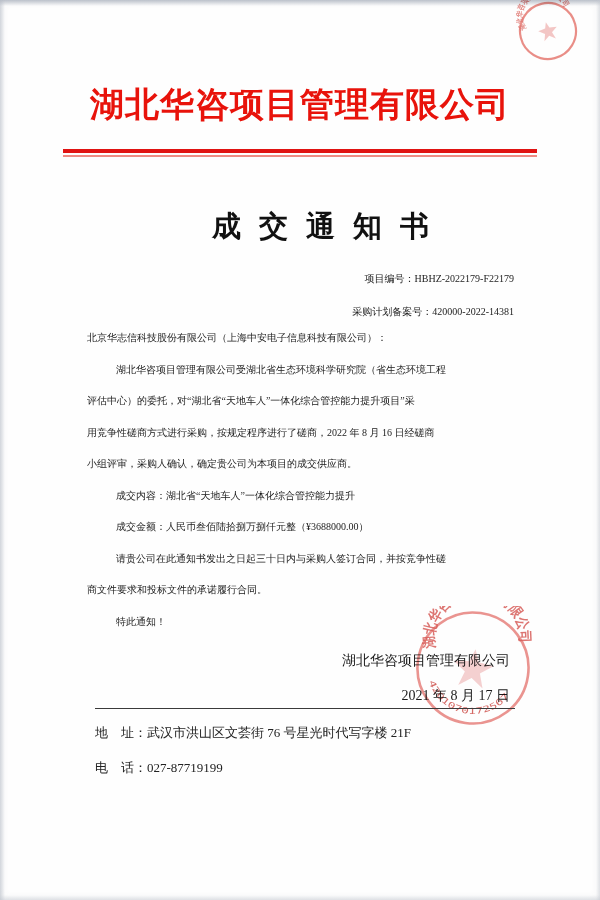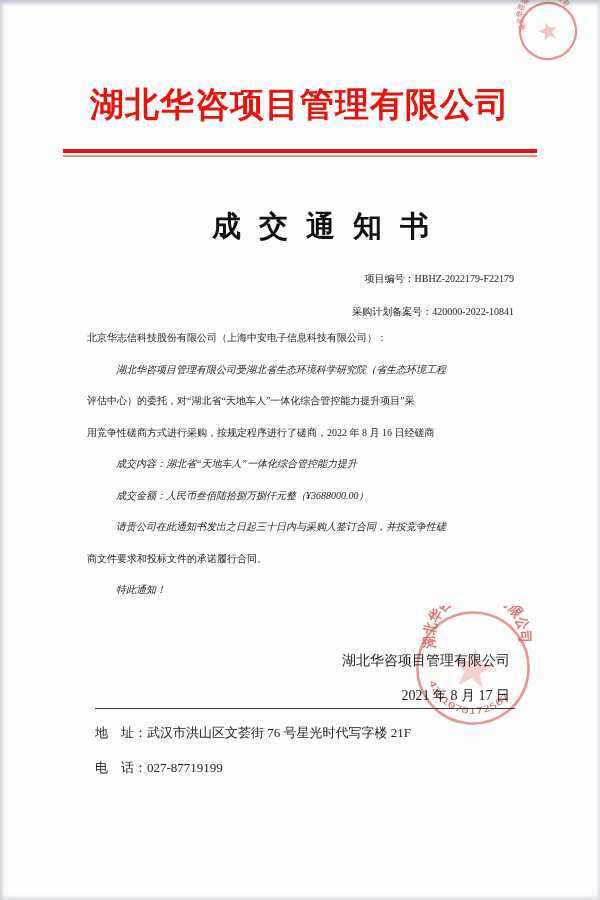"采购计划备案号：420000-2022-10841" div { text: 420000-2022-10841 -> 420000-2022-14381 }
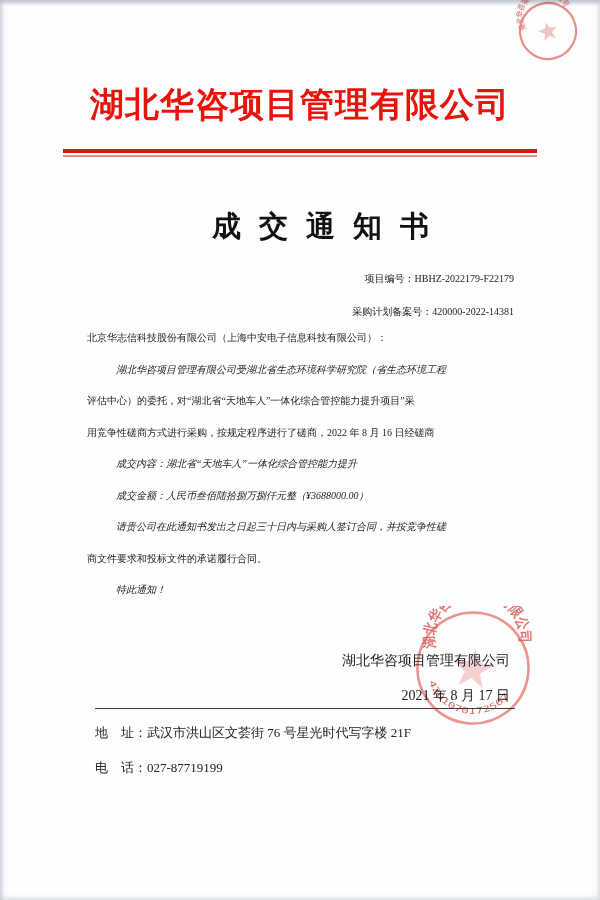"湖北华咨项目管理有限公司受湖北省生态环境科学研究院（省生态环境工程" .body-text .indent { font-style: italic -> none }
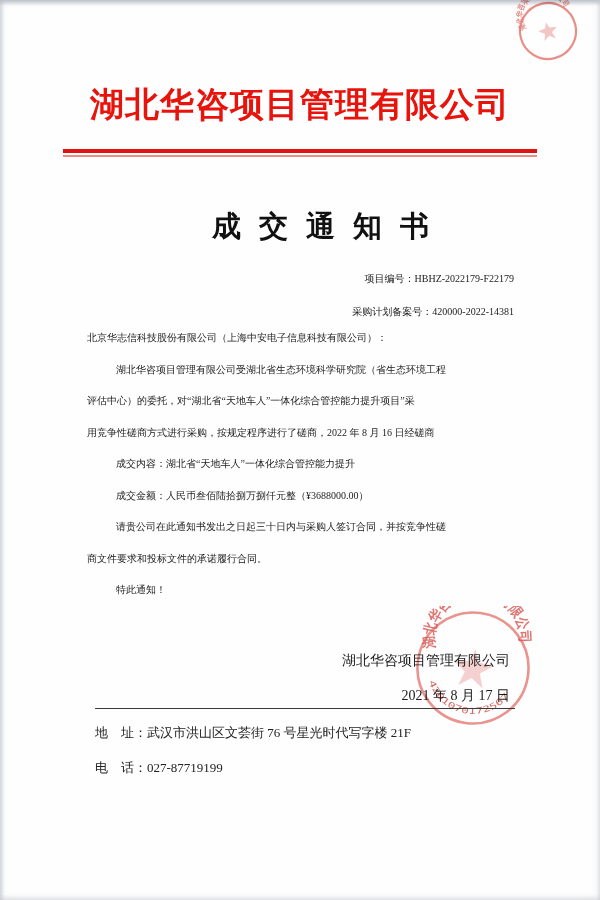"小组评审，采购人确认，确定贵公司为本项目的成交供应商。" div.line { html: none -> <div>小组评审，采购人确认，确定贵公司为本项目的成交供应商。</div> }
